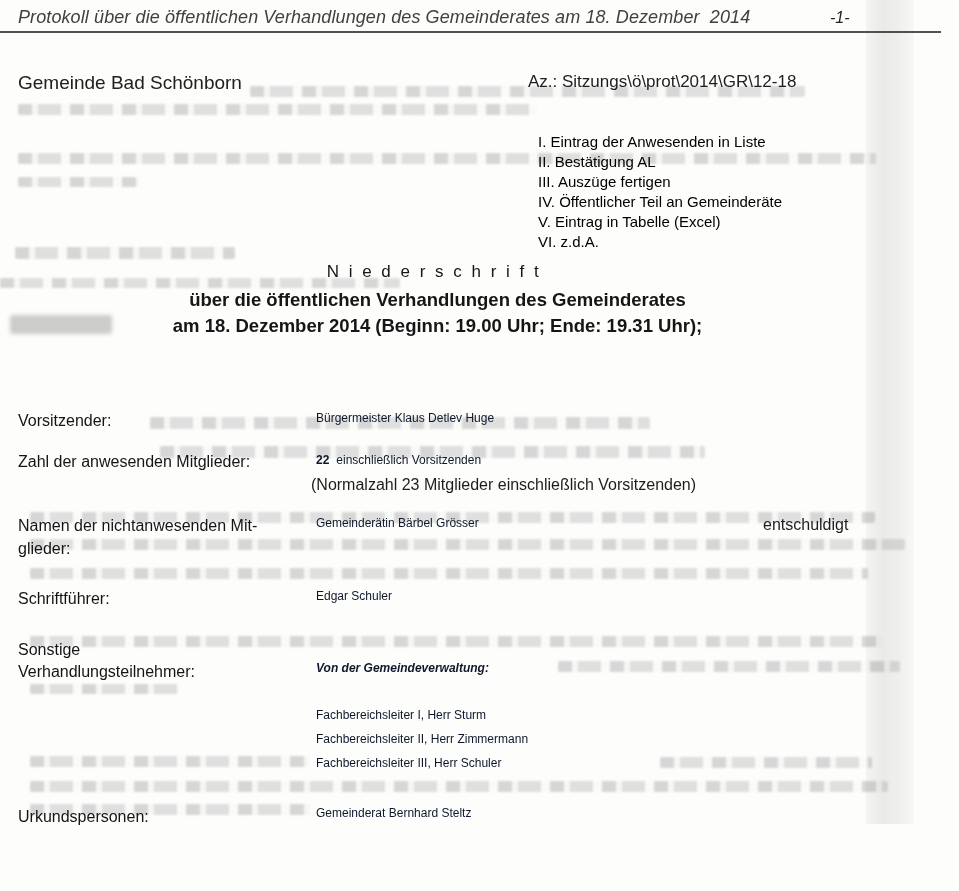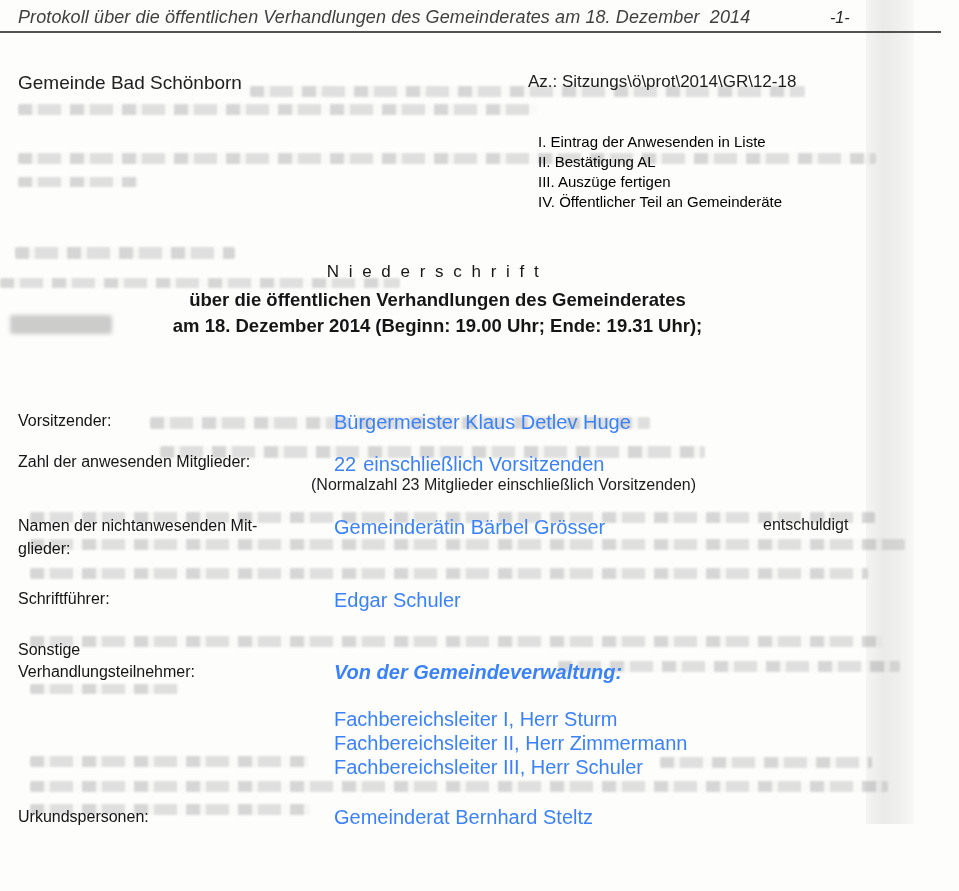"V. Eintrag in Tabelle (Excel)" div { html: none -> <div>V. Eintrag in Tabelle (Excel)</div> }
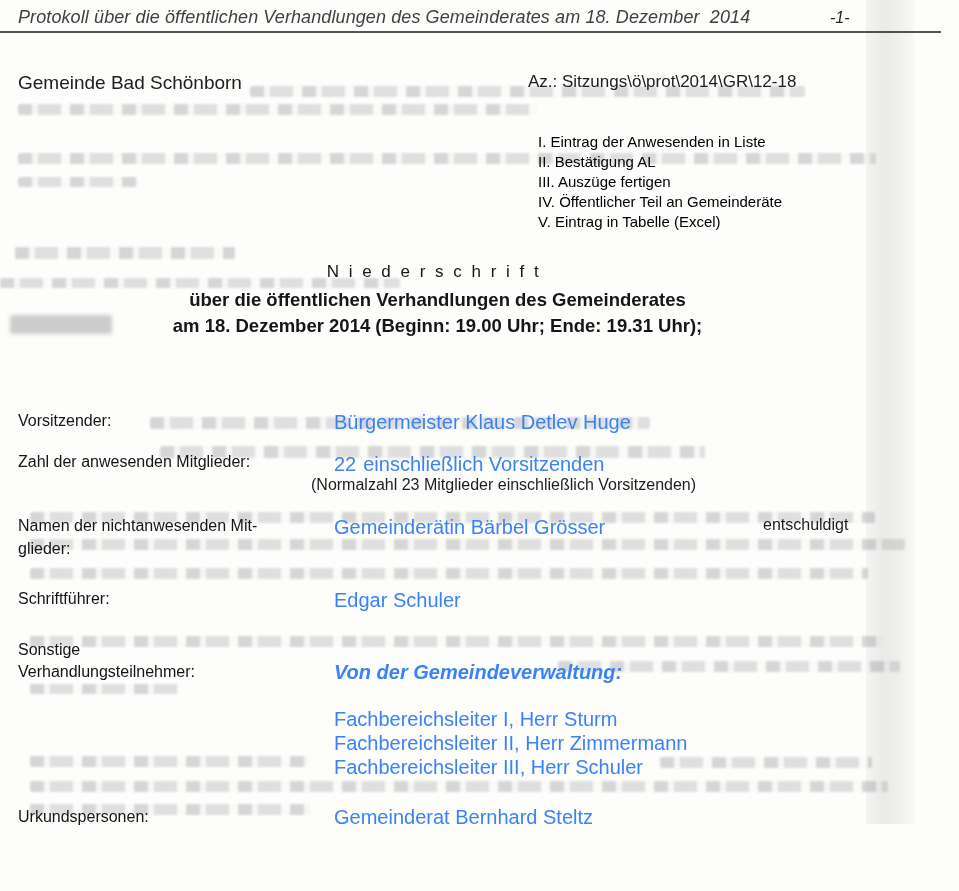"VI. z.d.A." div { html: none -> <div>VI. z.d.A.</div> }
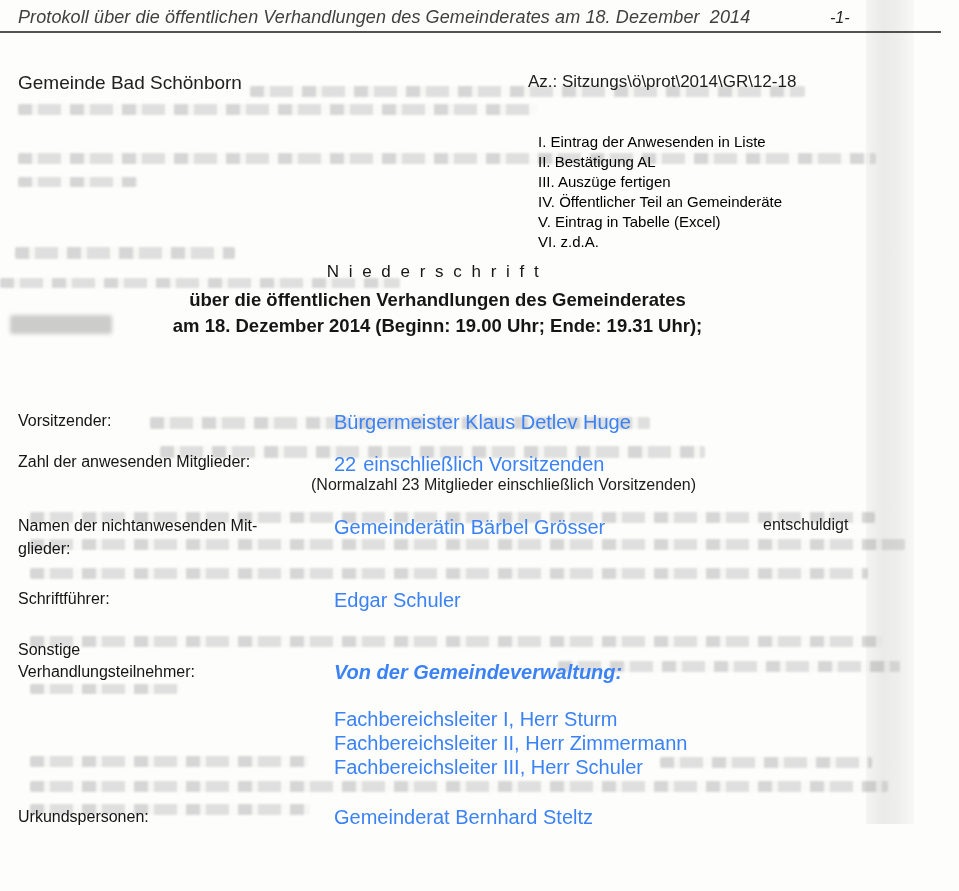"Bürgermeister Klaus Detlev Huge" .val { color: #3b82f6 -> #0f172a; font-size: 20px -> 12px; left: 334px -> 316px }
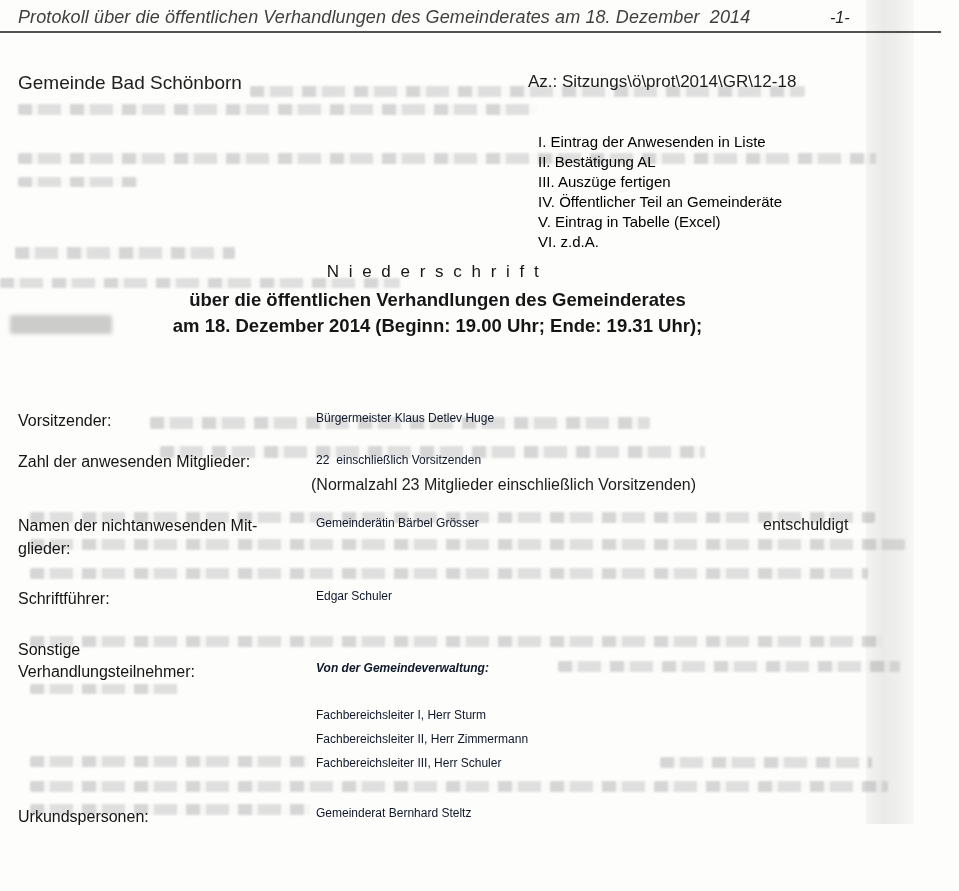"22" .b { font-weight: normal -> bold }
